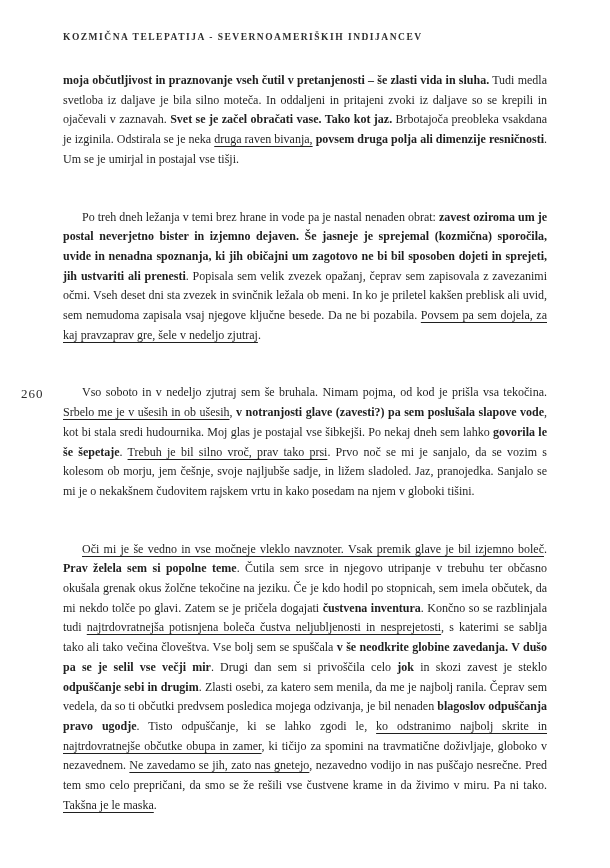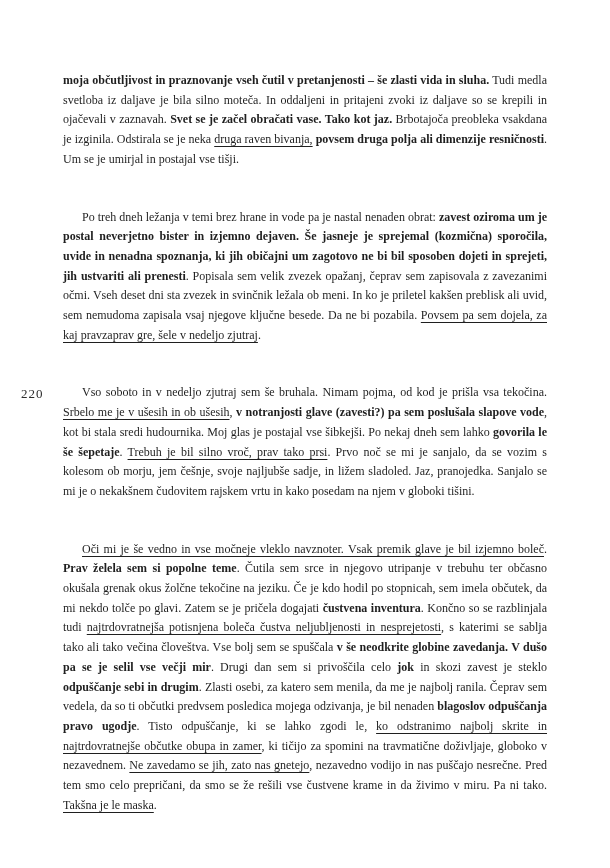"KOZMIČNA TELEPATIJA - SEVERNOAMERIŠKIH" div.running-header { html: none -> <div>KOZMIČNA TELEPATIJA - SEVERNOAMERIŠKIH INDIJANCEV</div> }
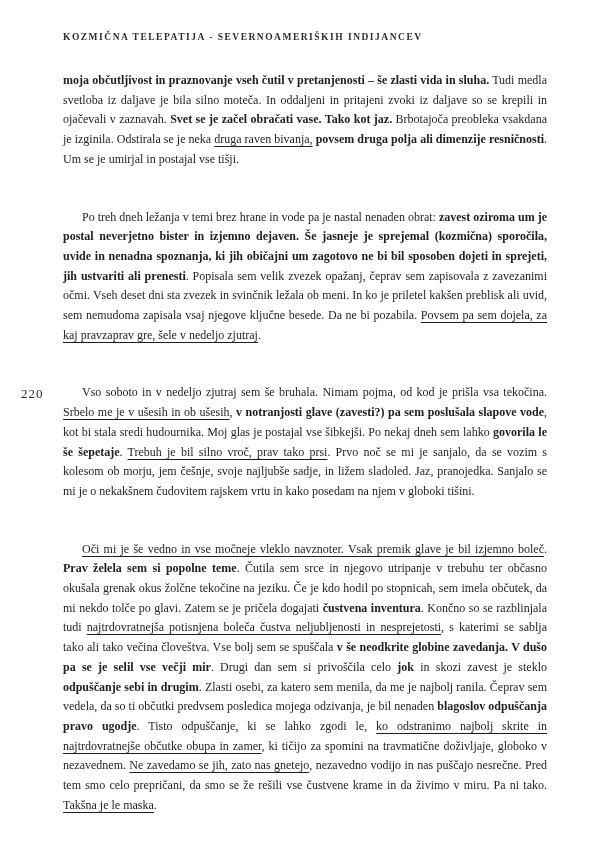"220" div.page-number { text: 220 -> 260 }
